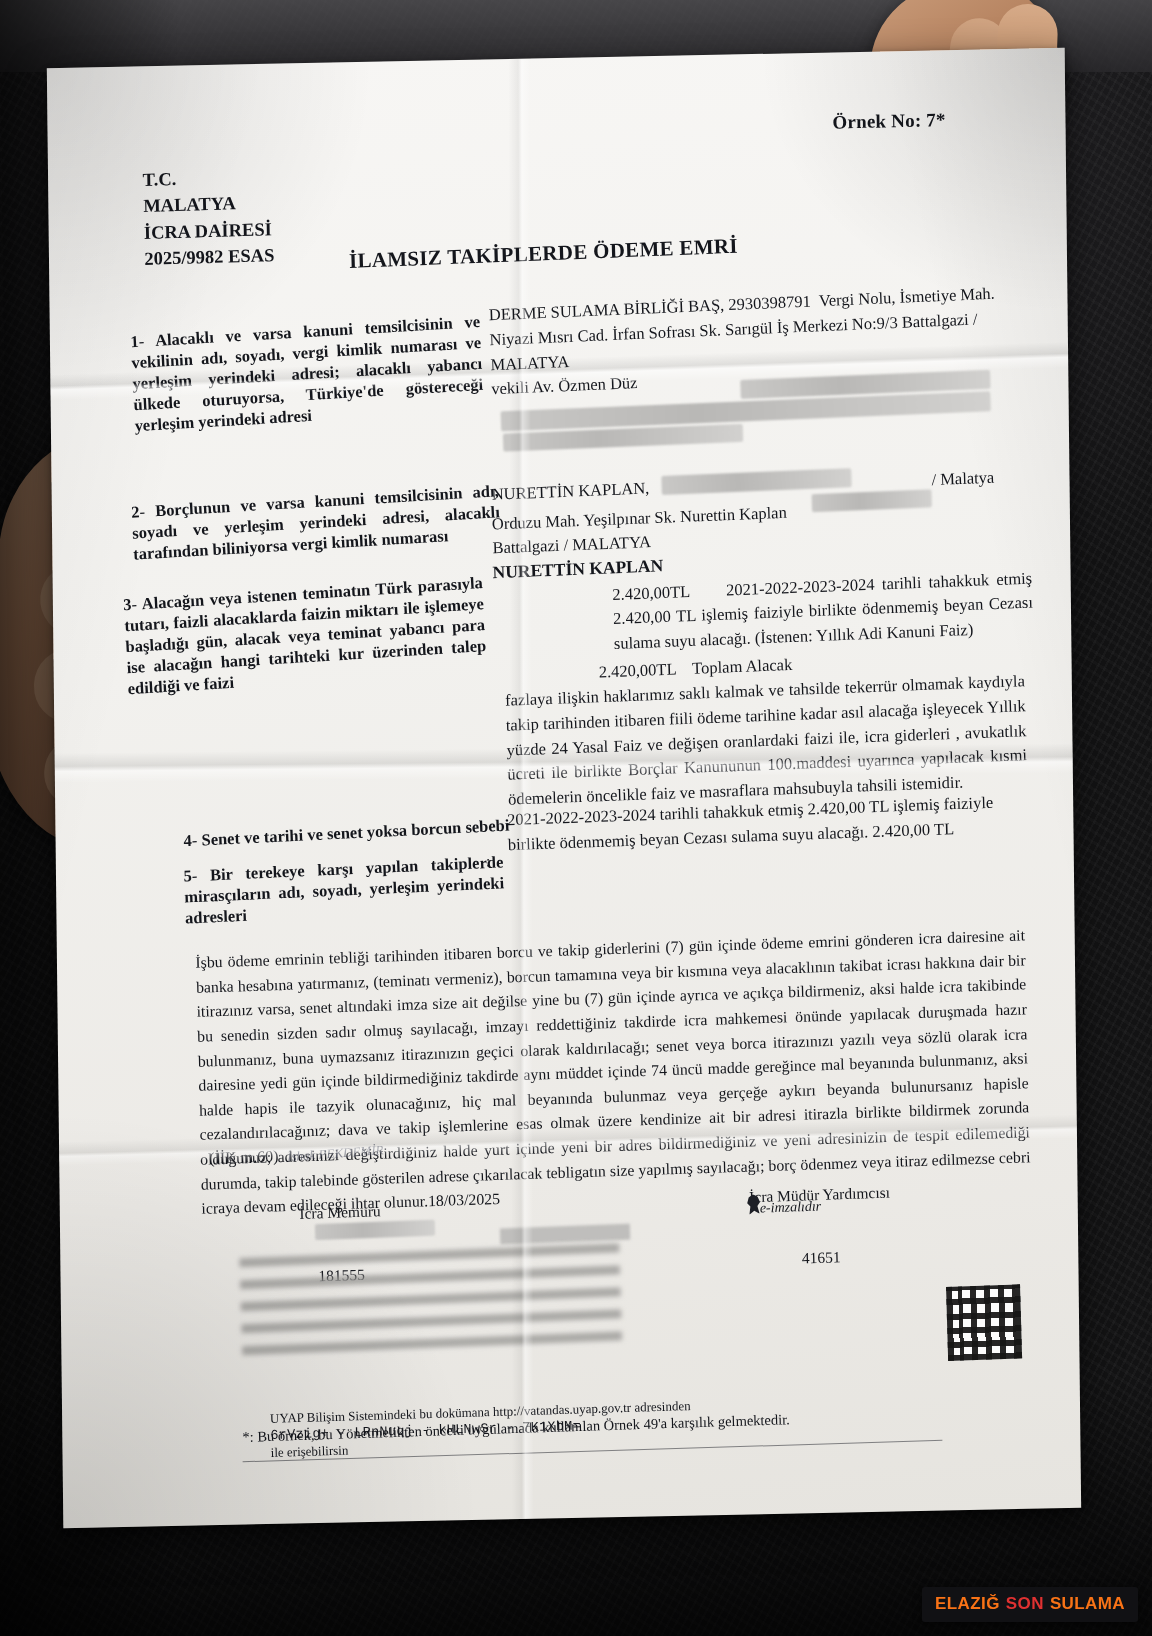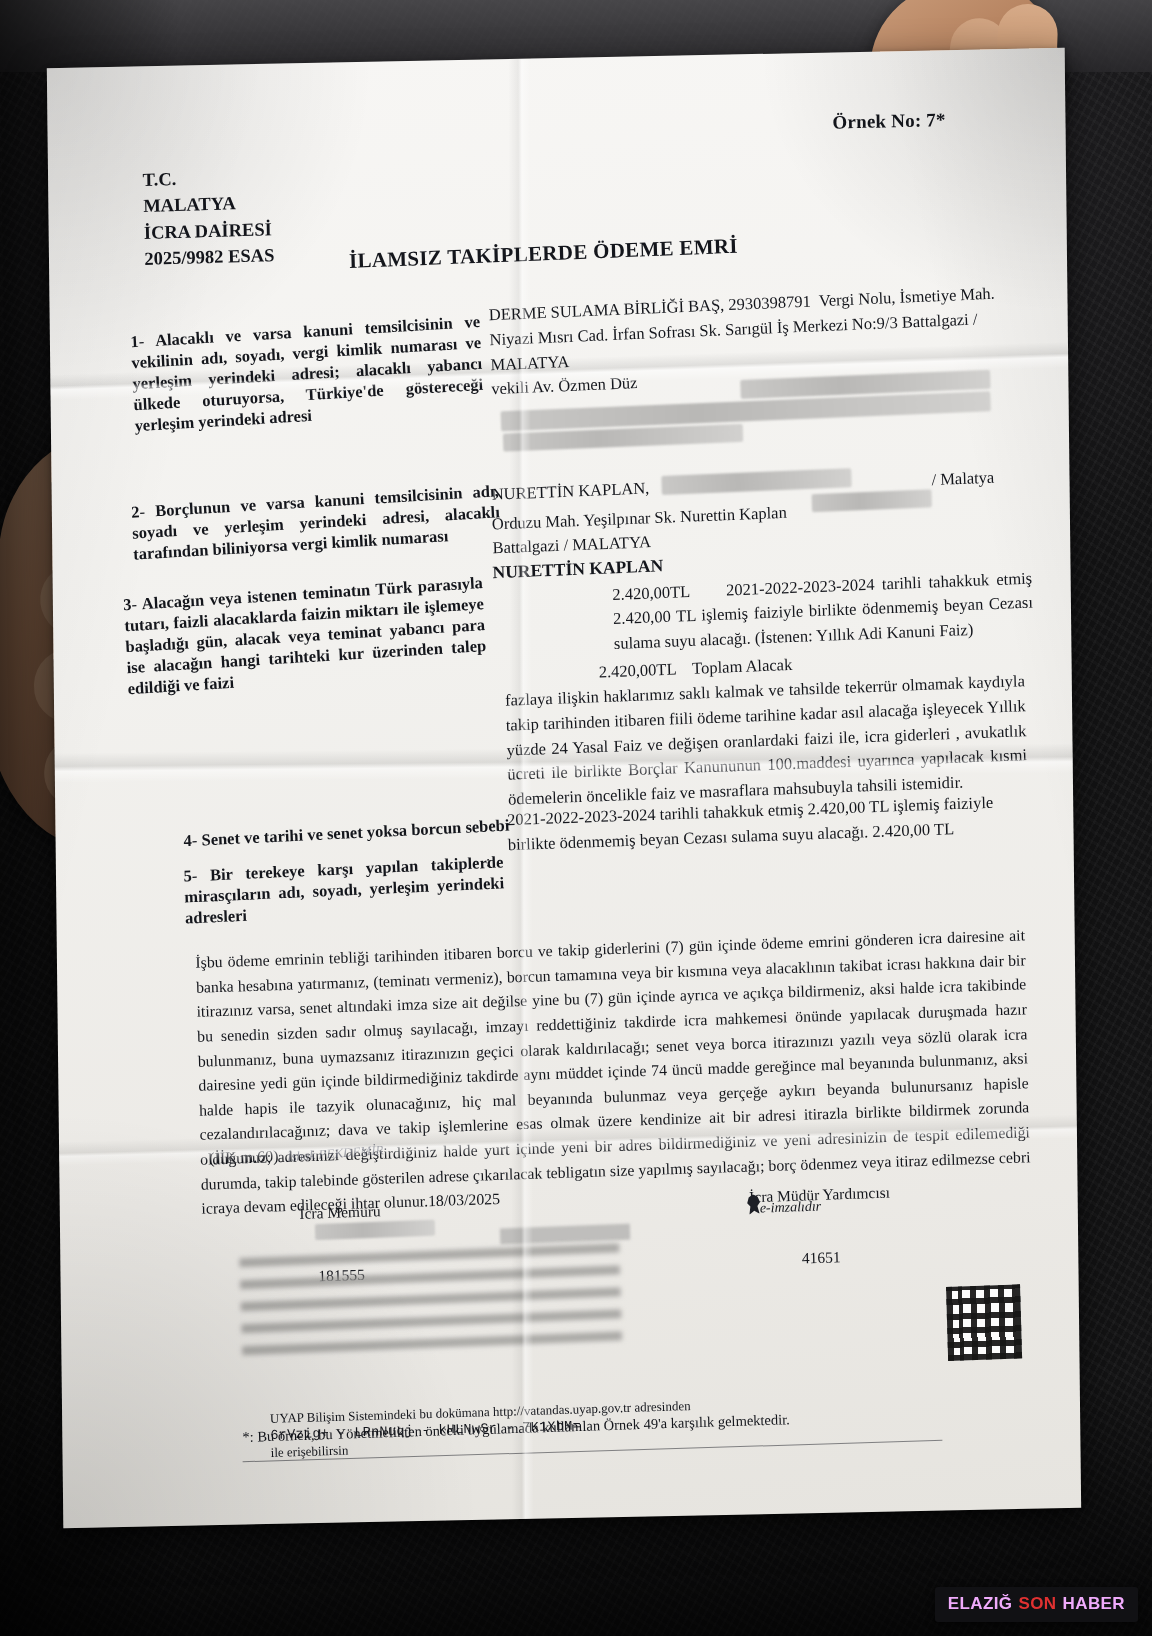"ELAZIĞ" .badge .w { color: #f0abfc -> #f97316 }
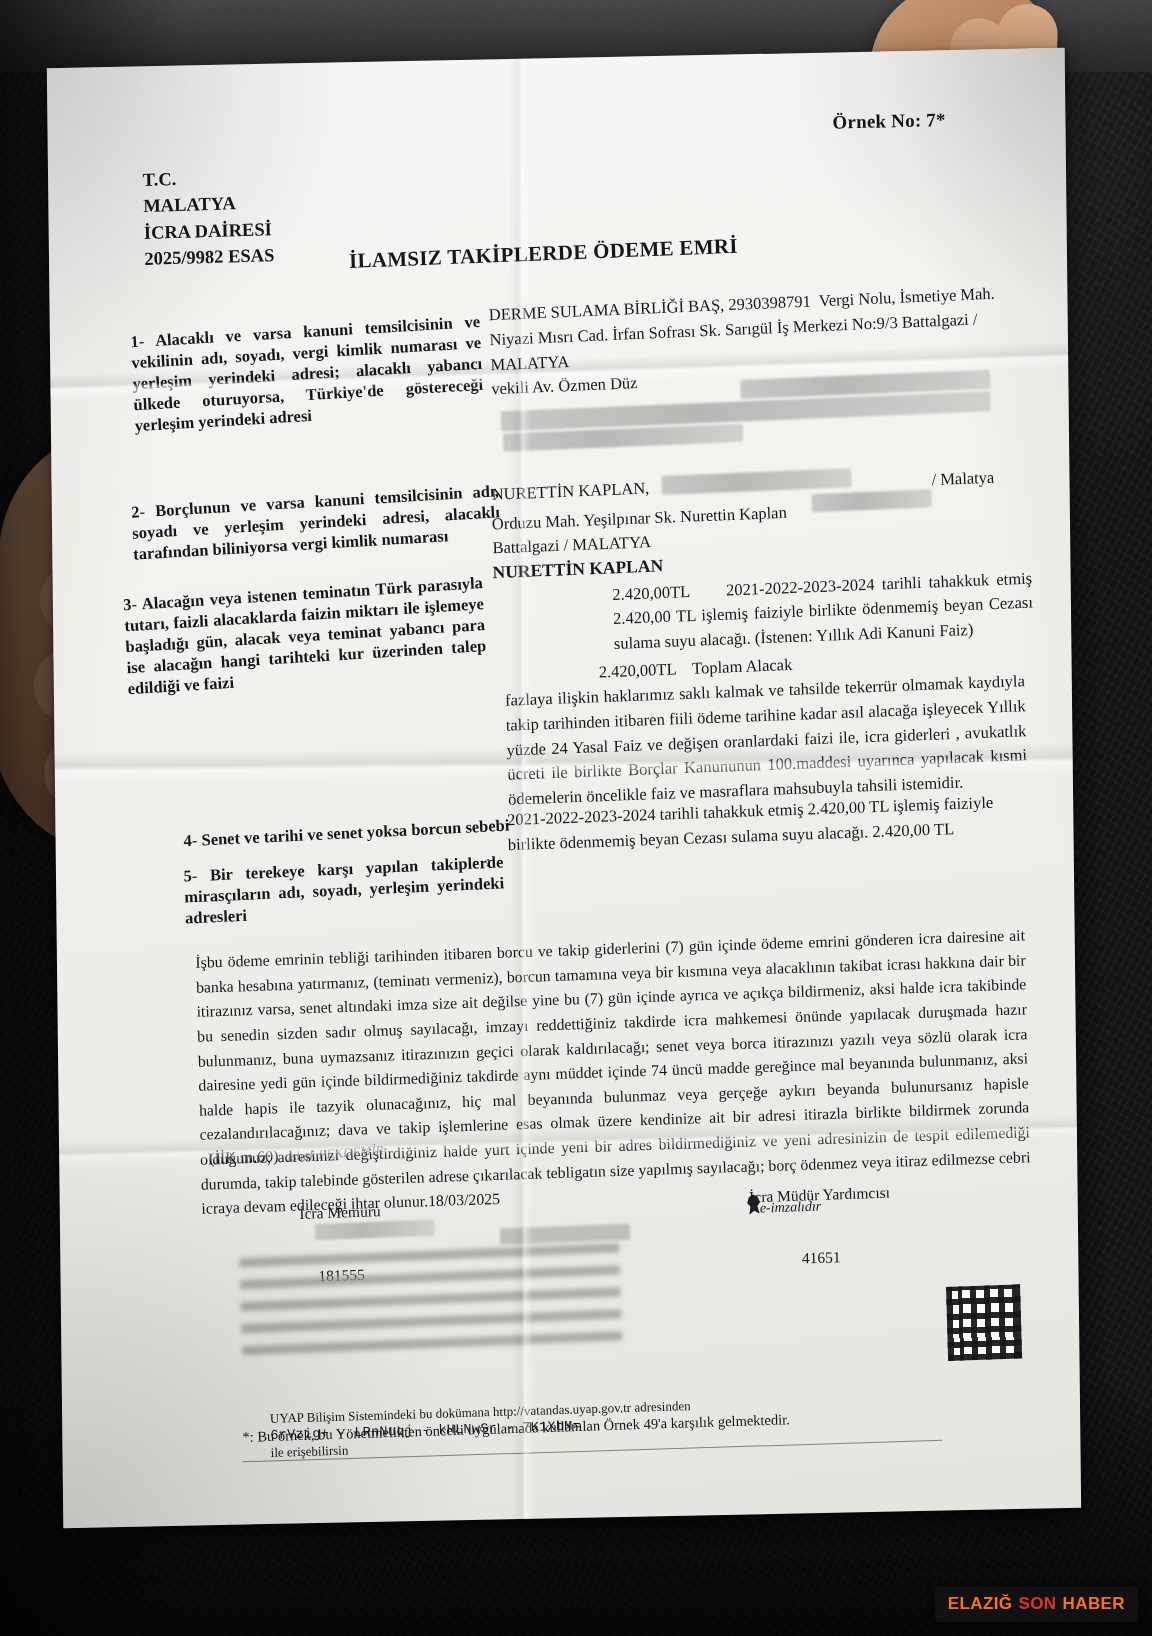"HABER" span.w { text: HABER -> SULAMA }
